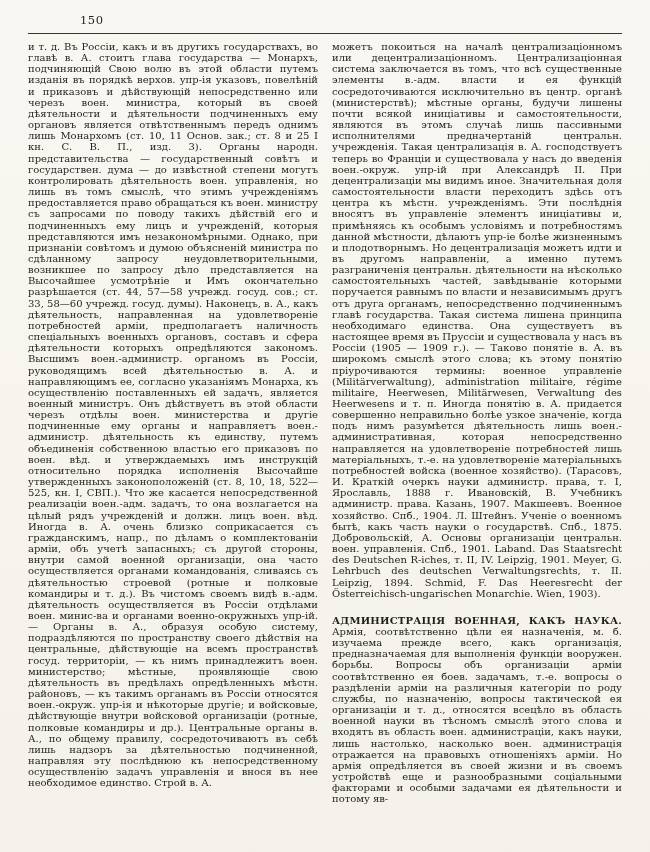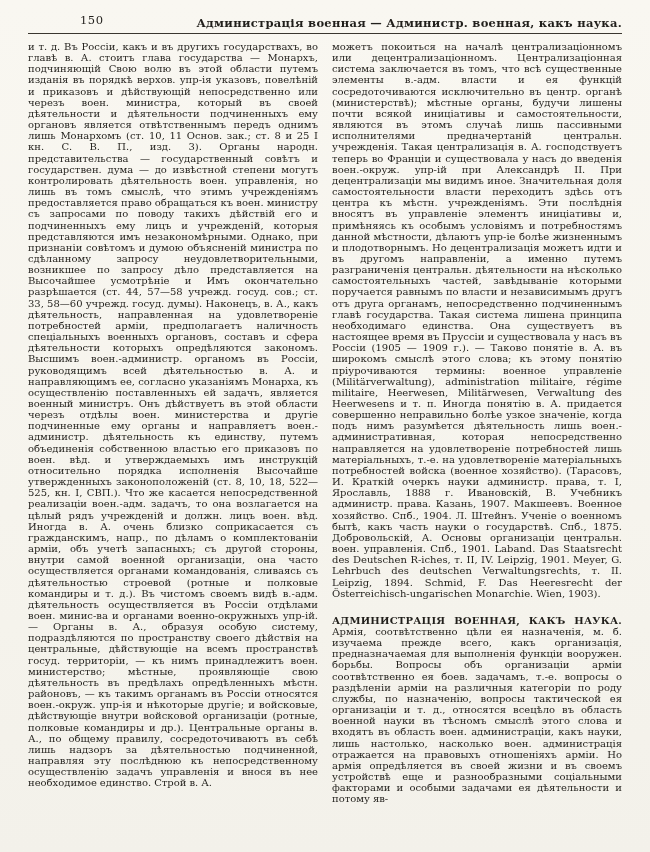"Администрація военная — Администр." span.running-head { html: <span>Администрація военная — Администр. военная, какъ наука.</span> -> none }
